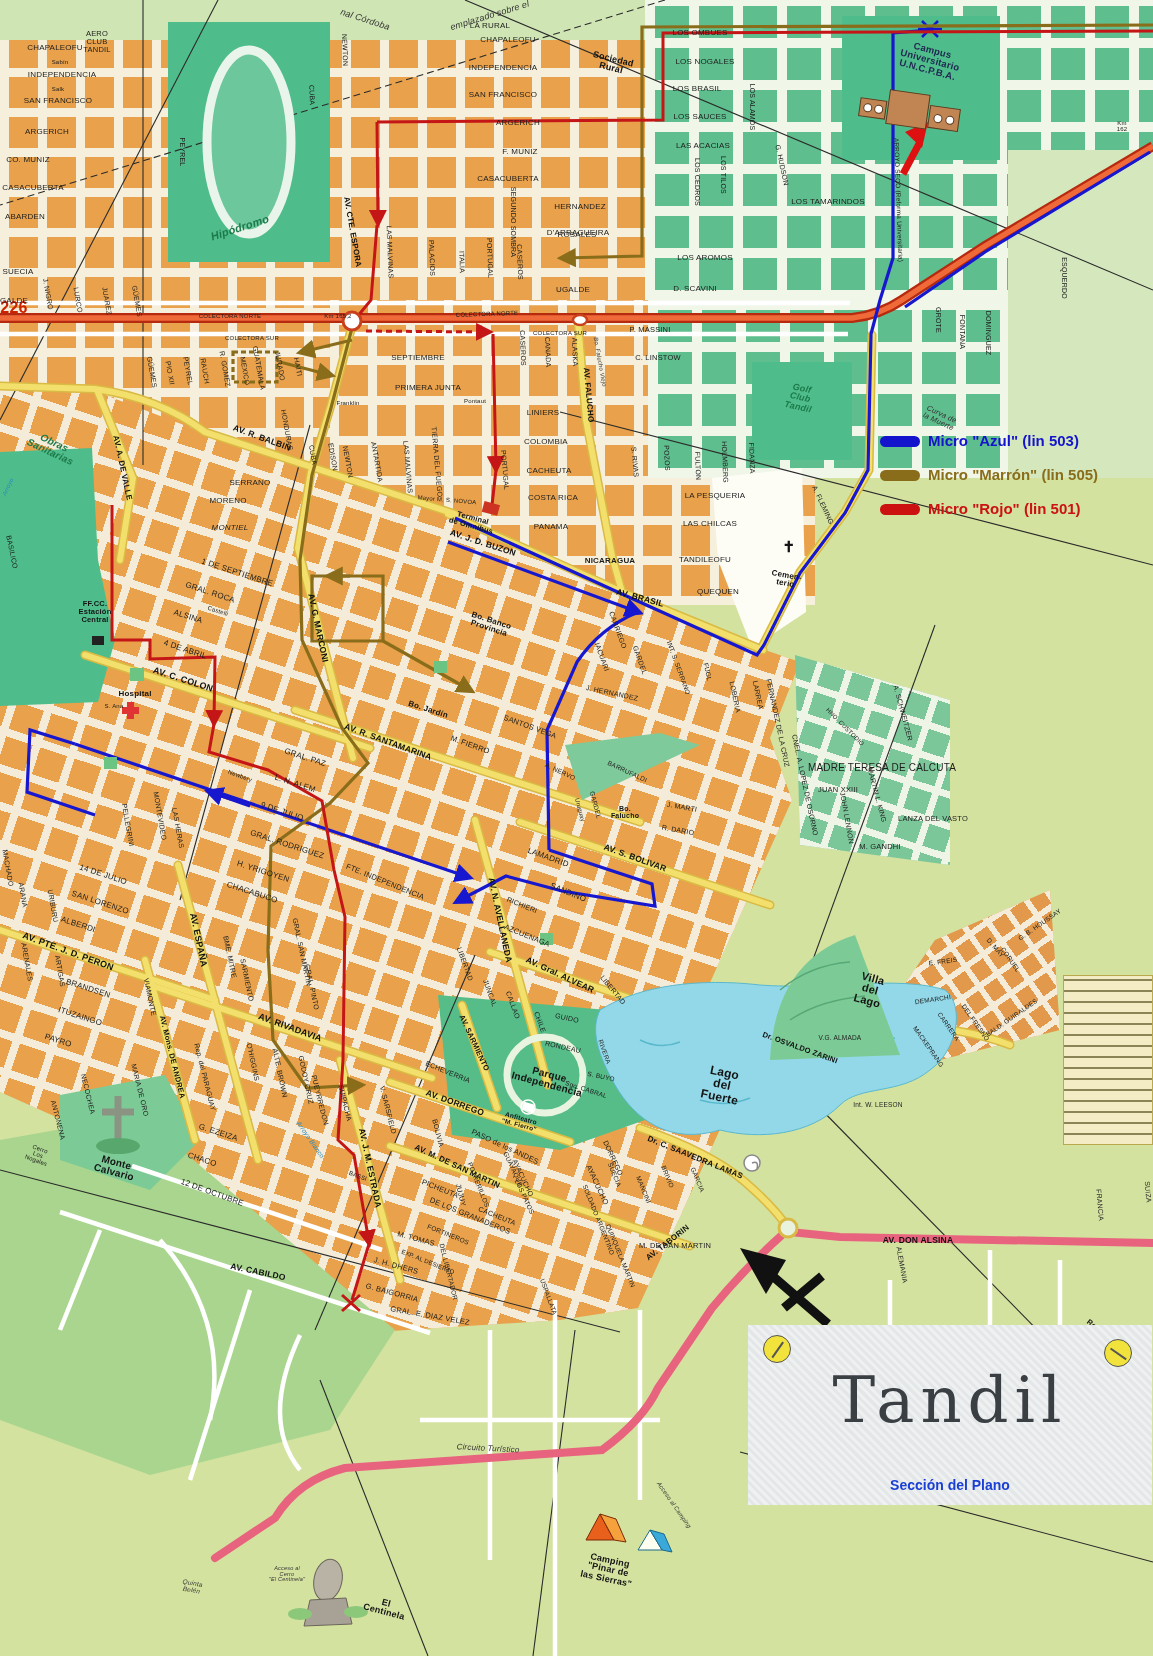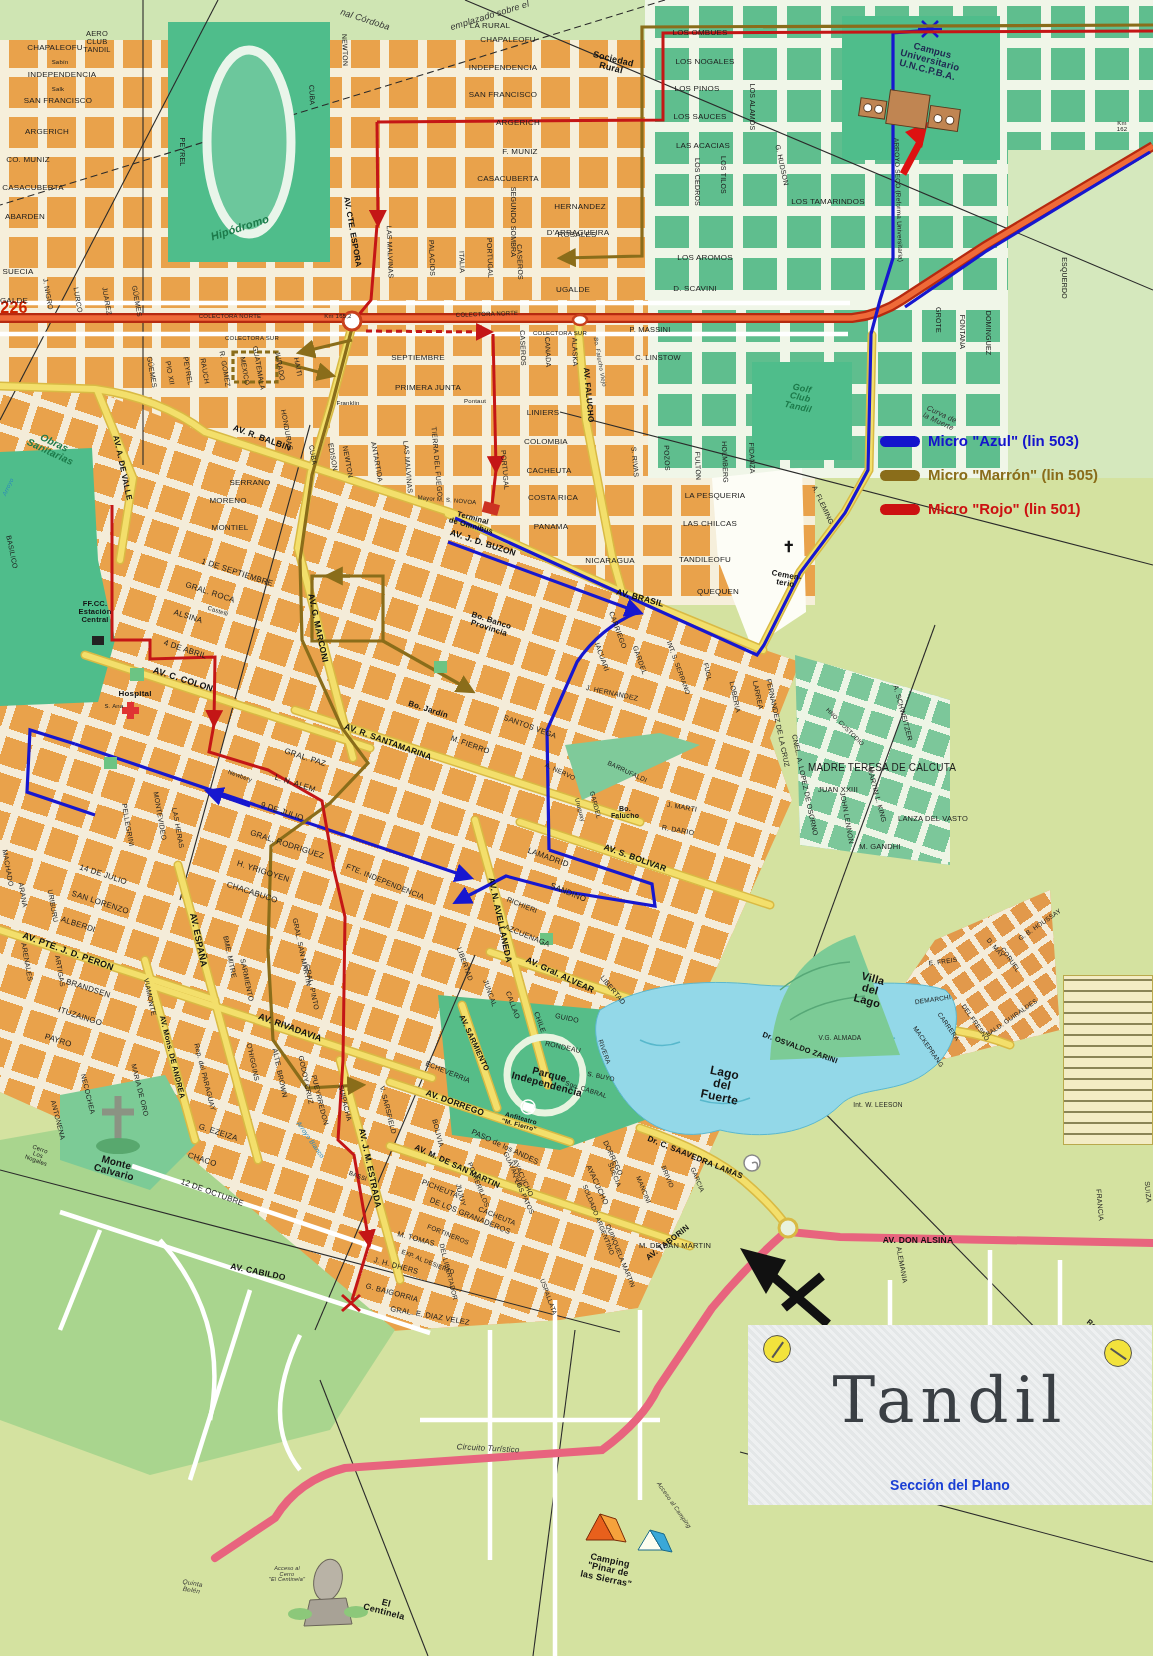"LOS PINOS" span.lbl { text: PINOS -> BRASIL }
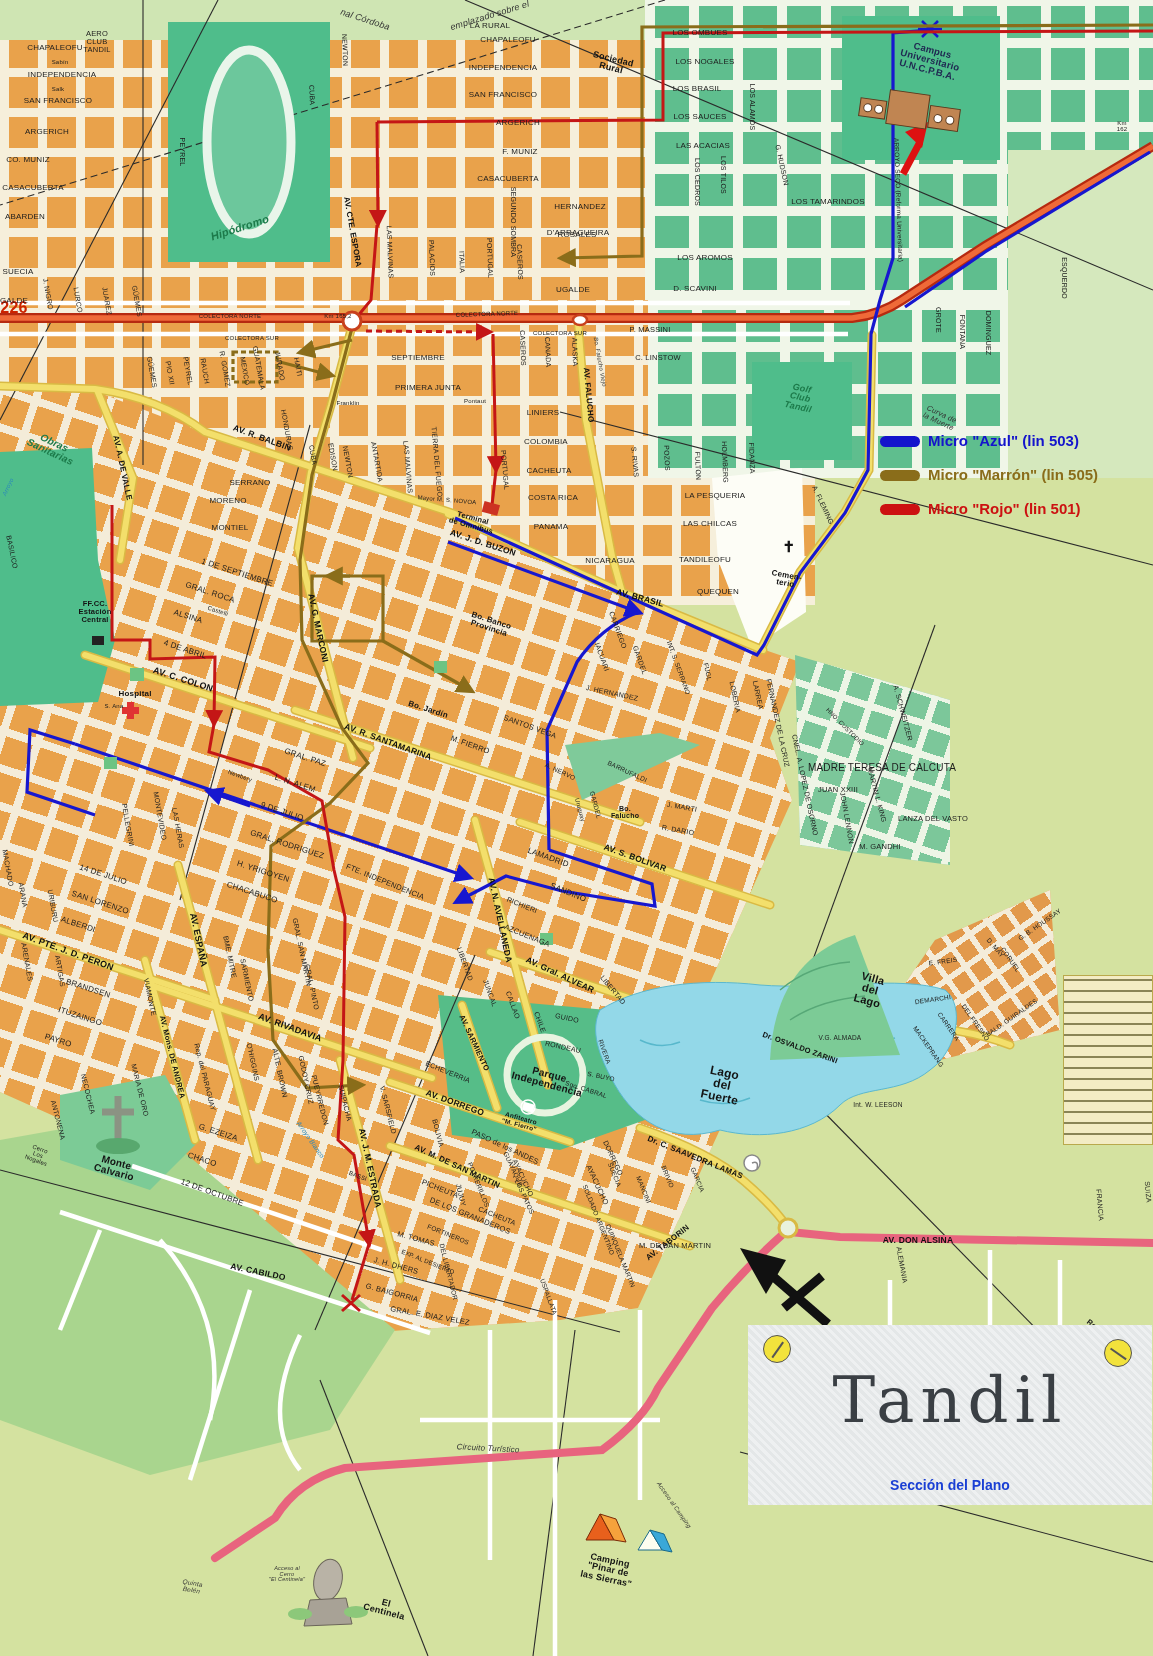"MONTIEL" span.lbl { font-style: none -> italic }
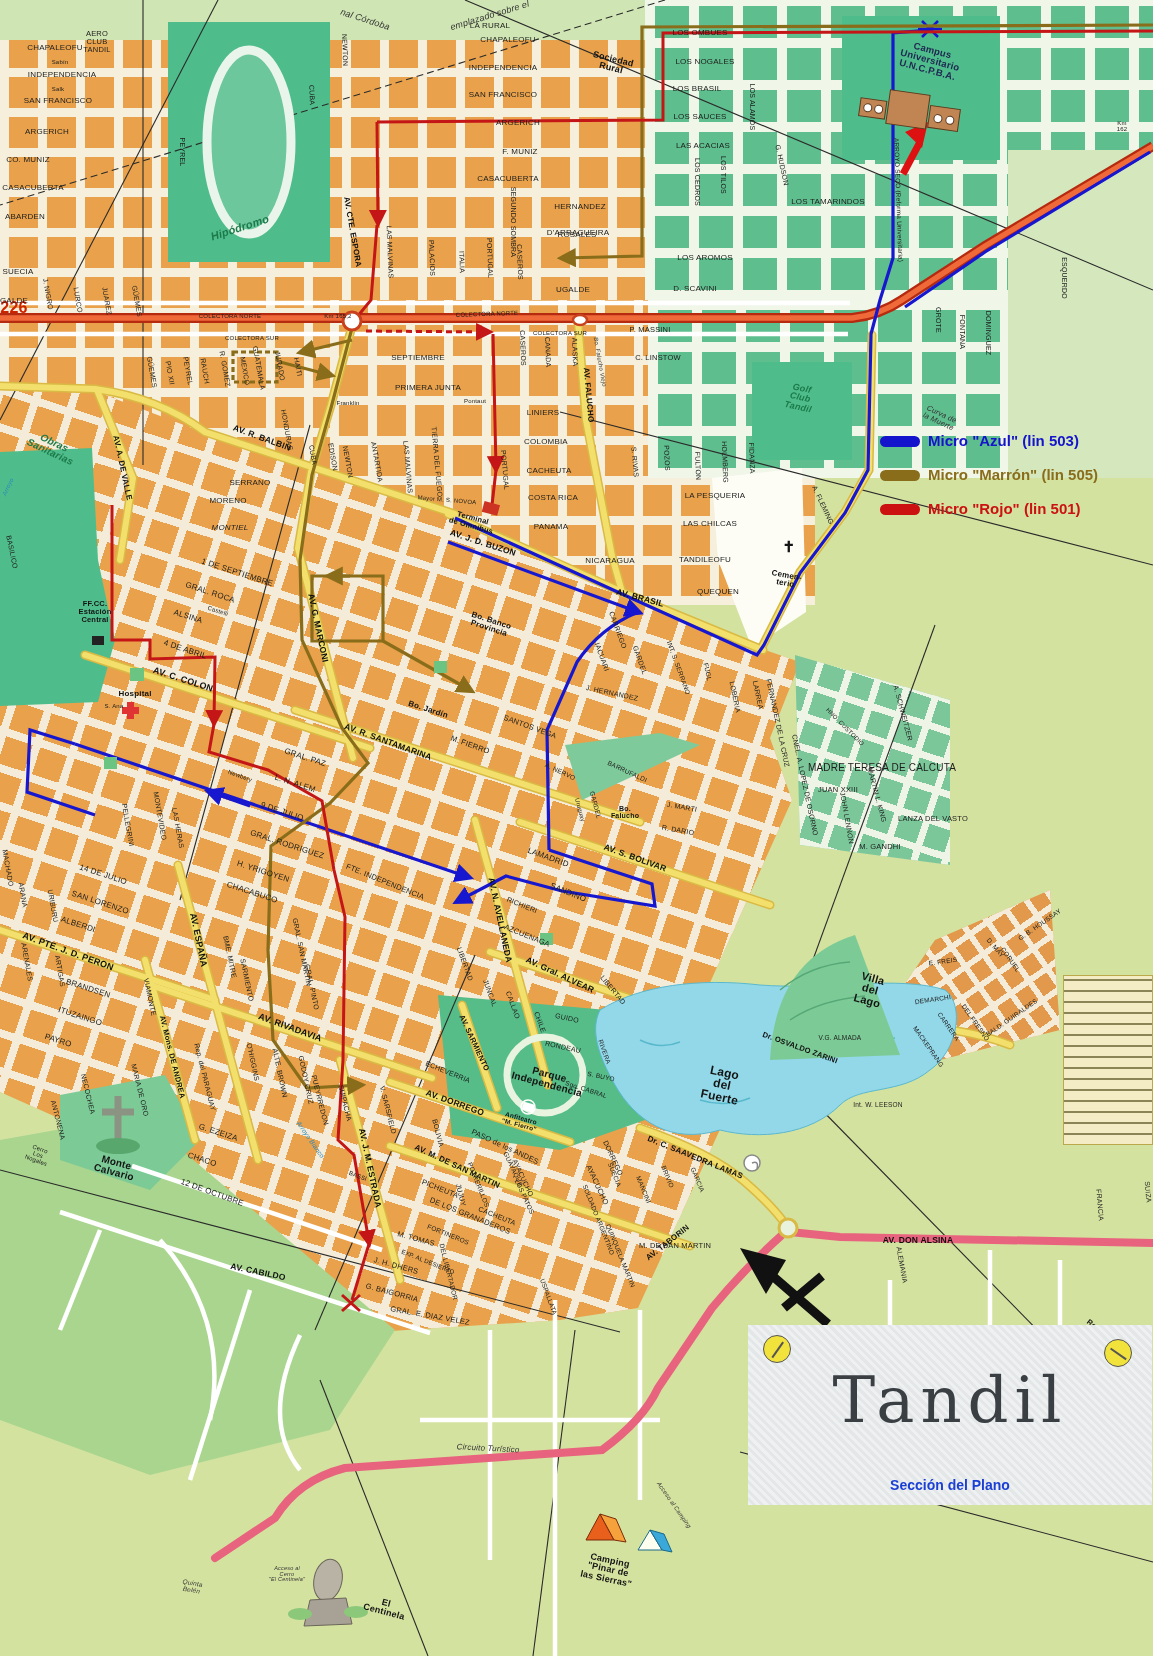"NICARAGUA" span.lbl { font-weight: none -> bold }
